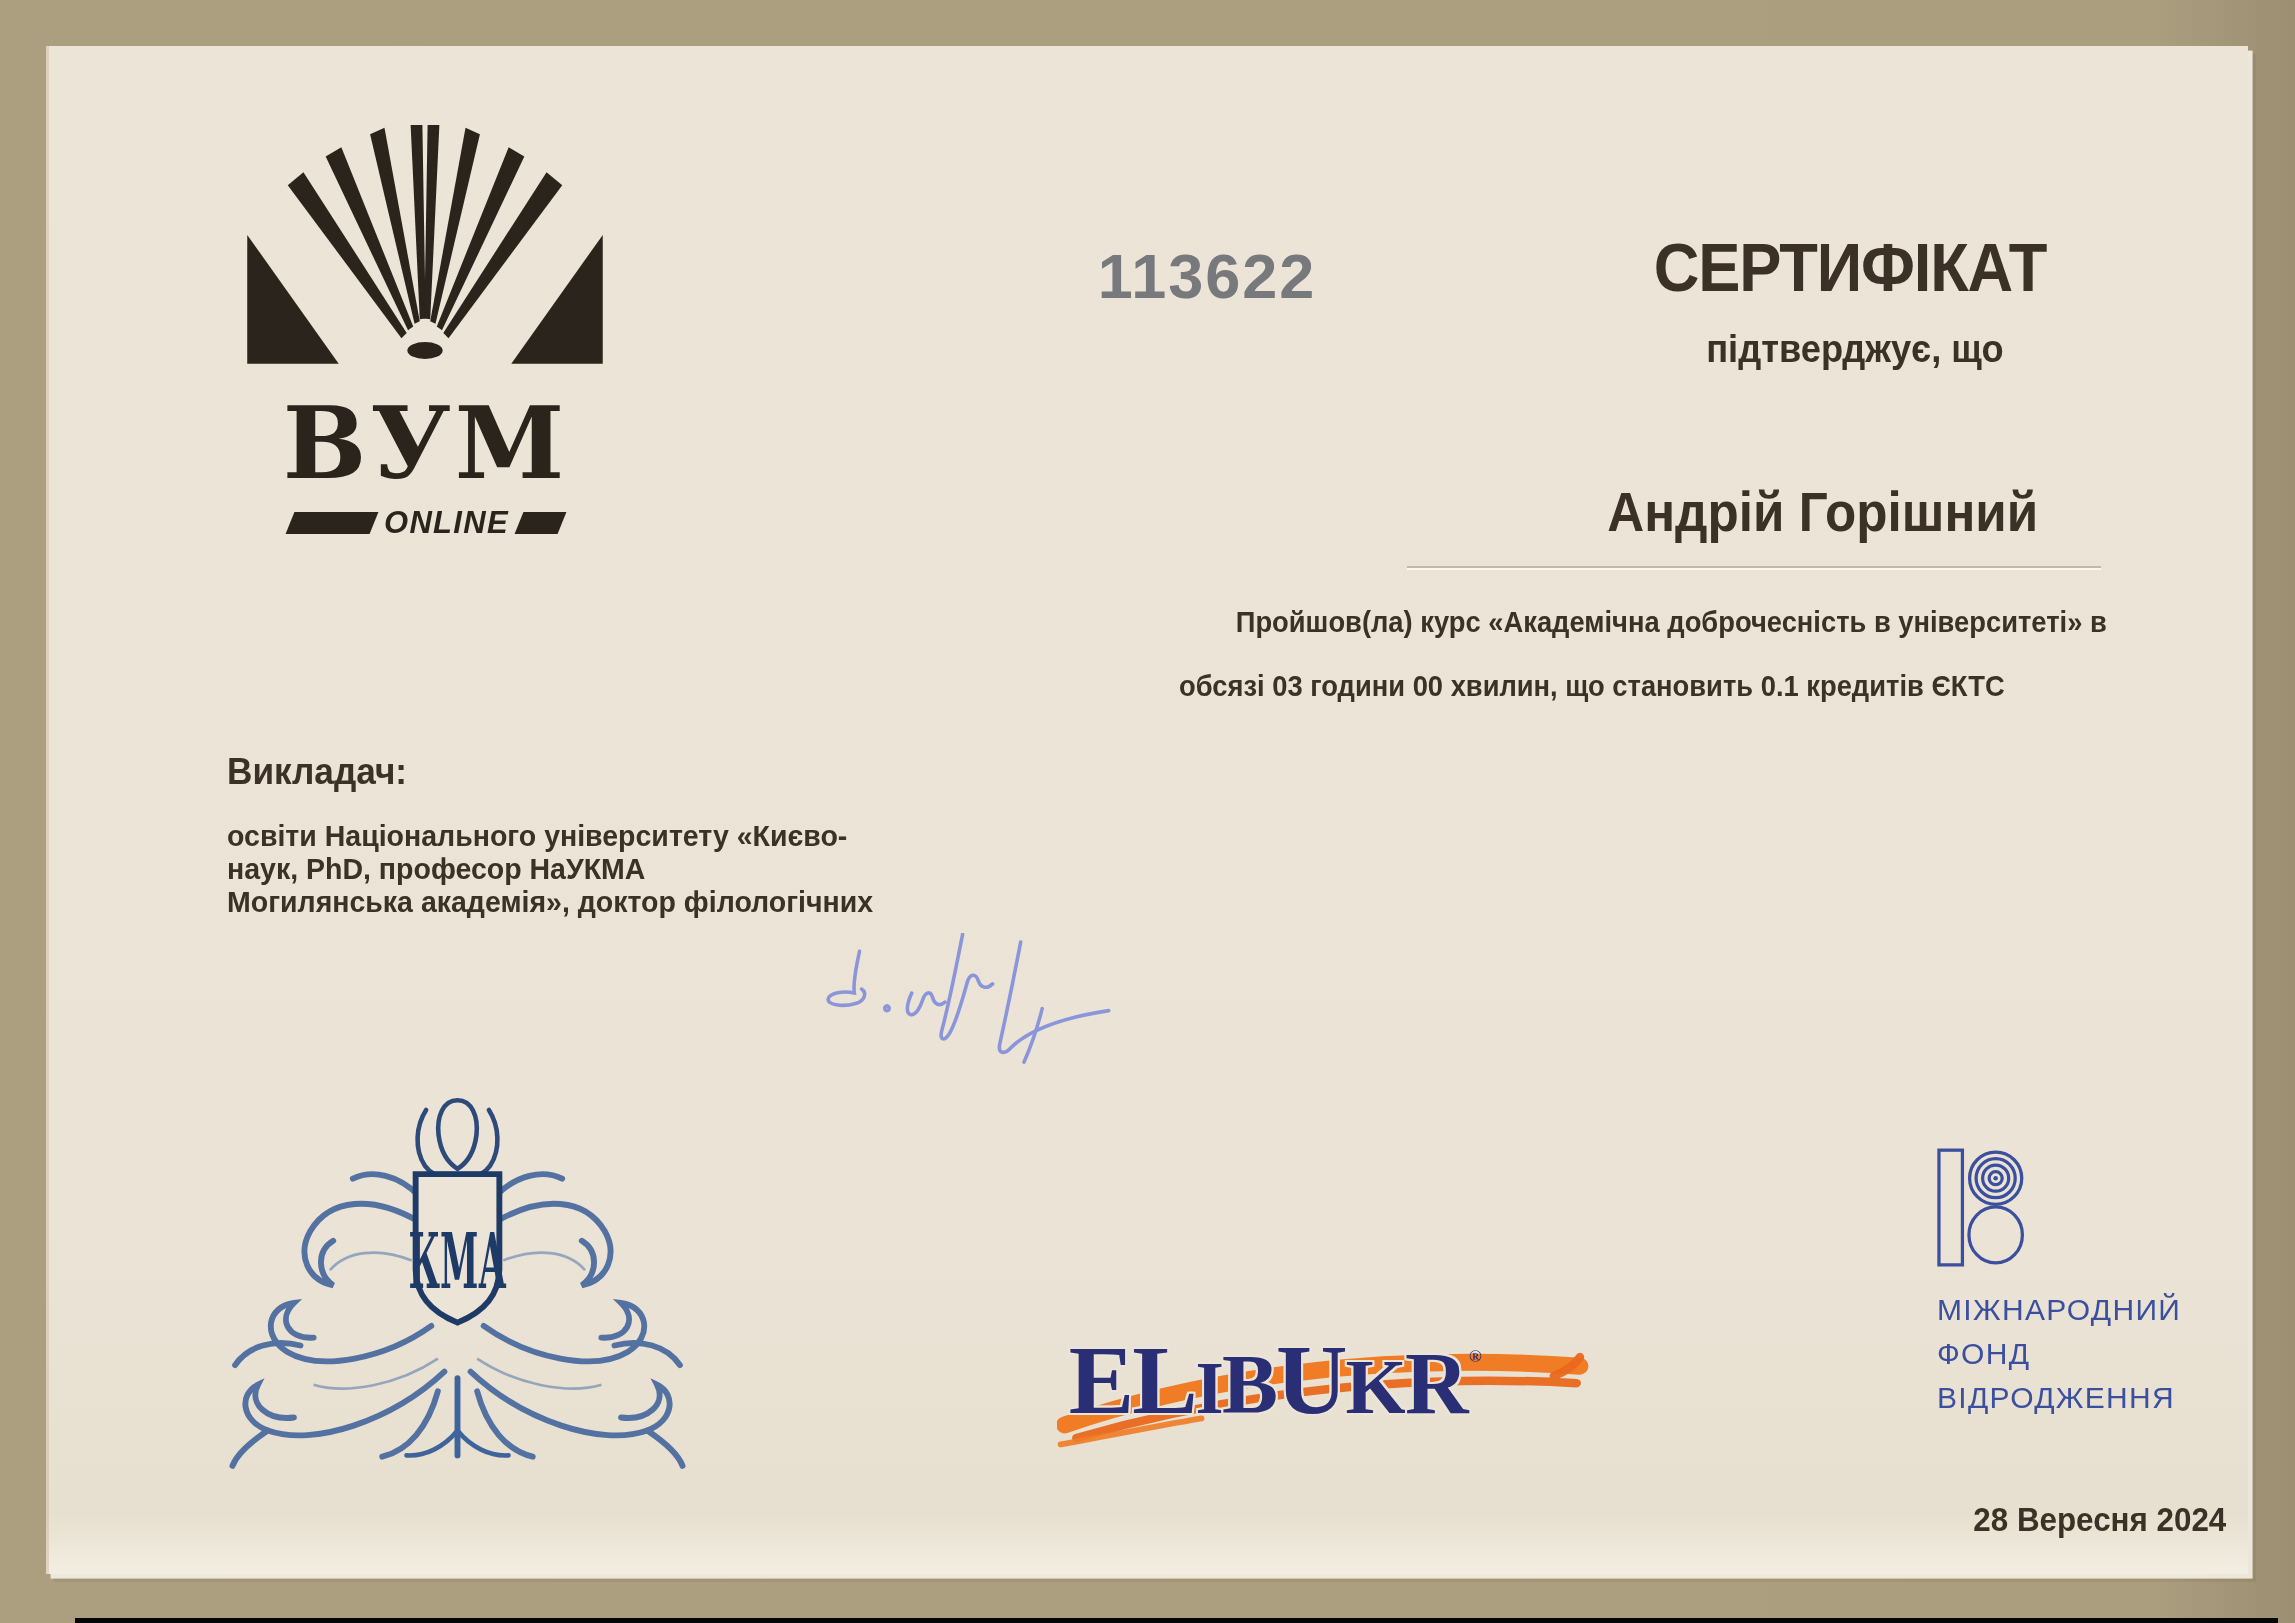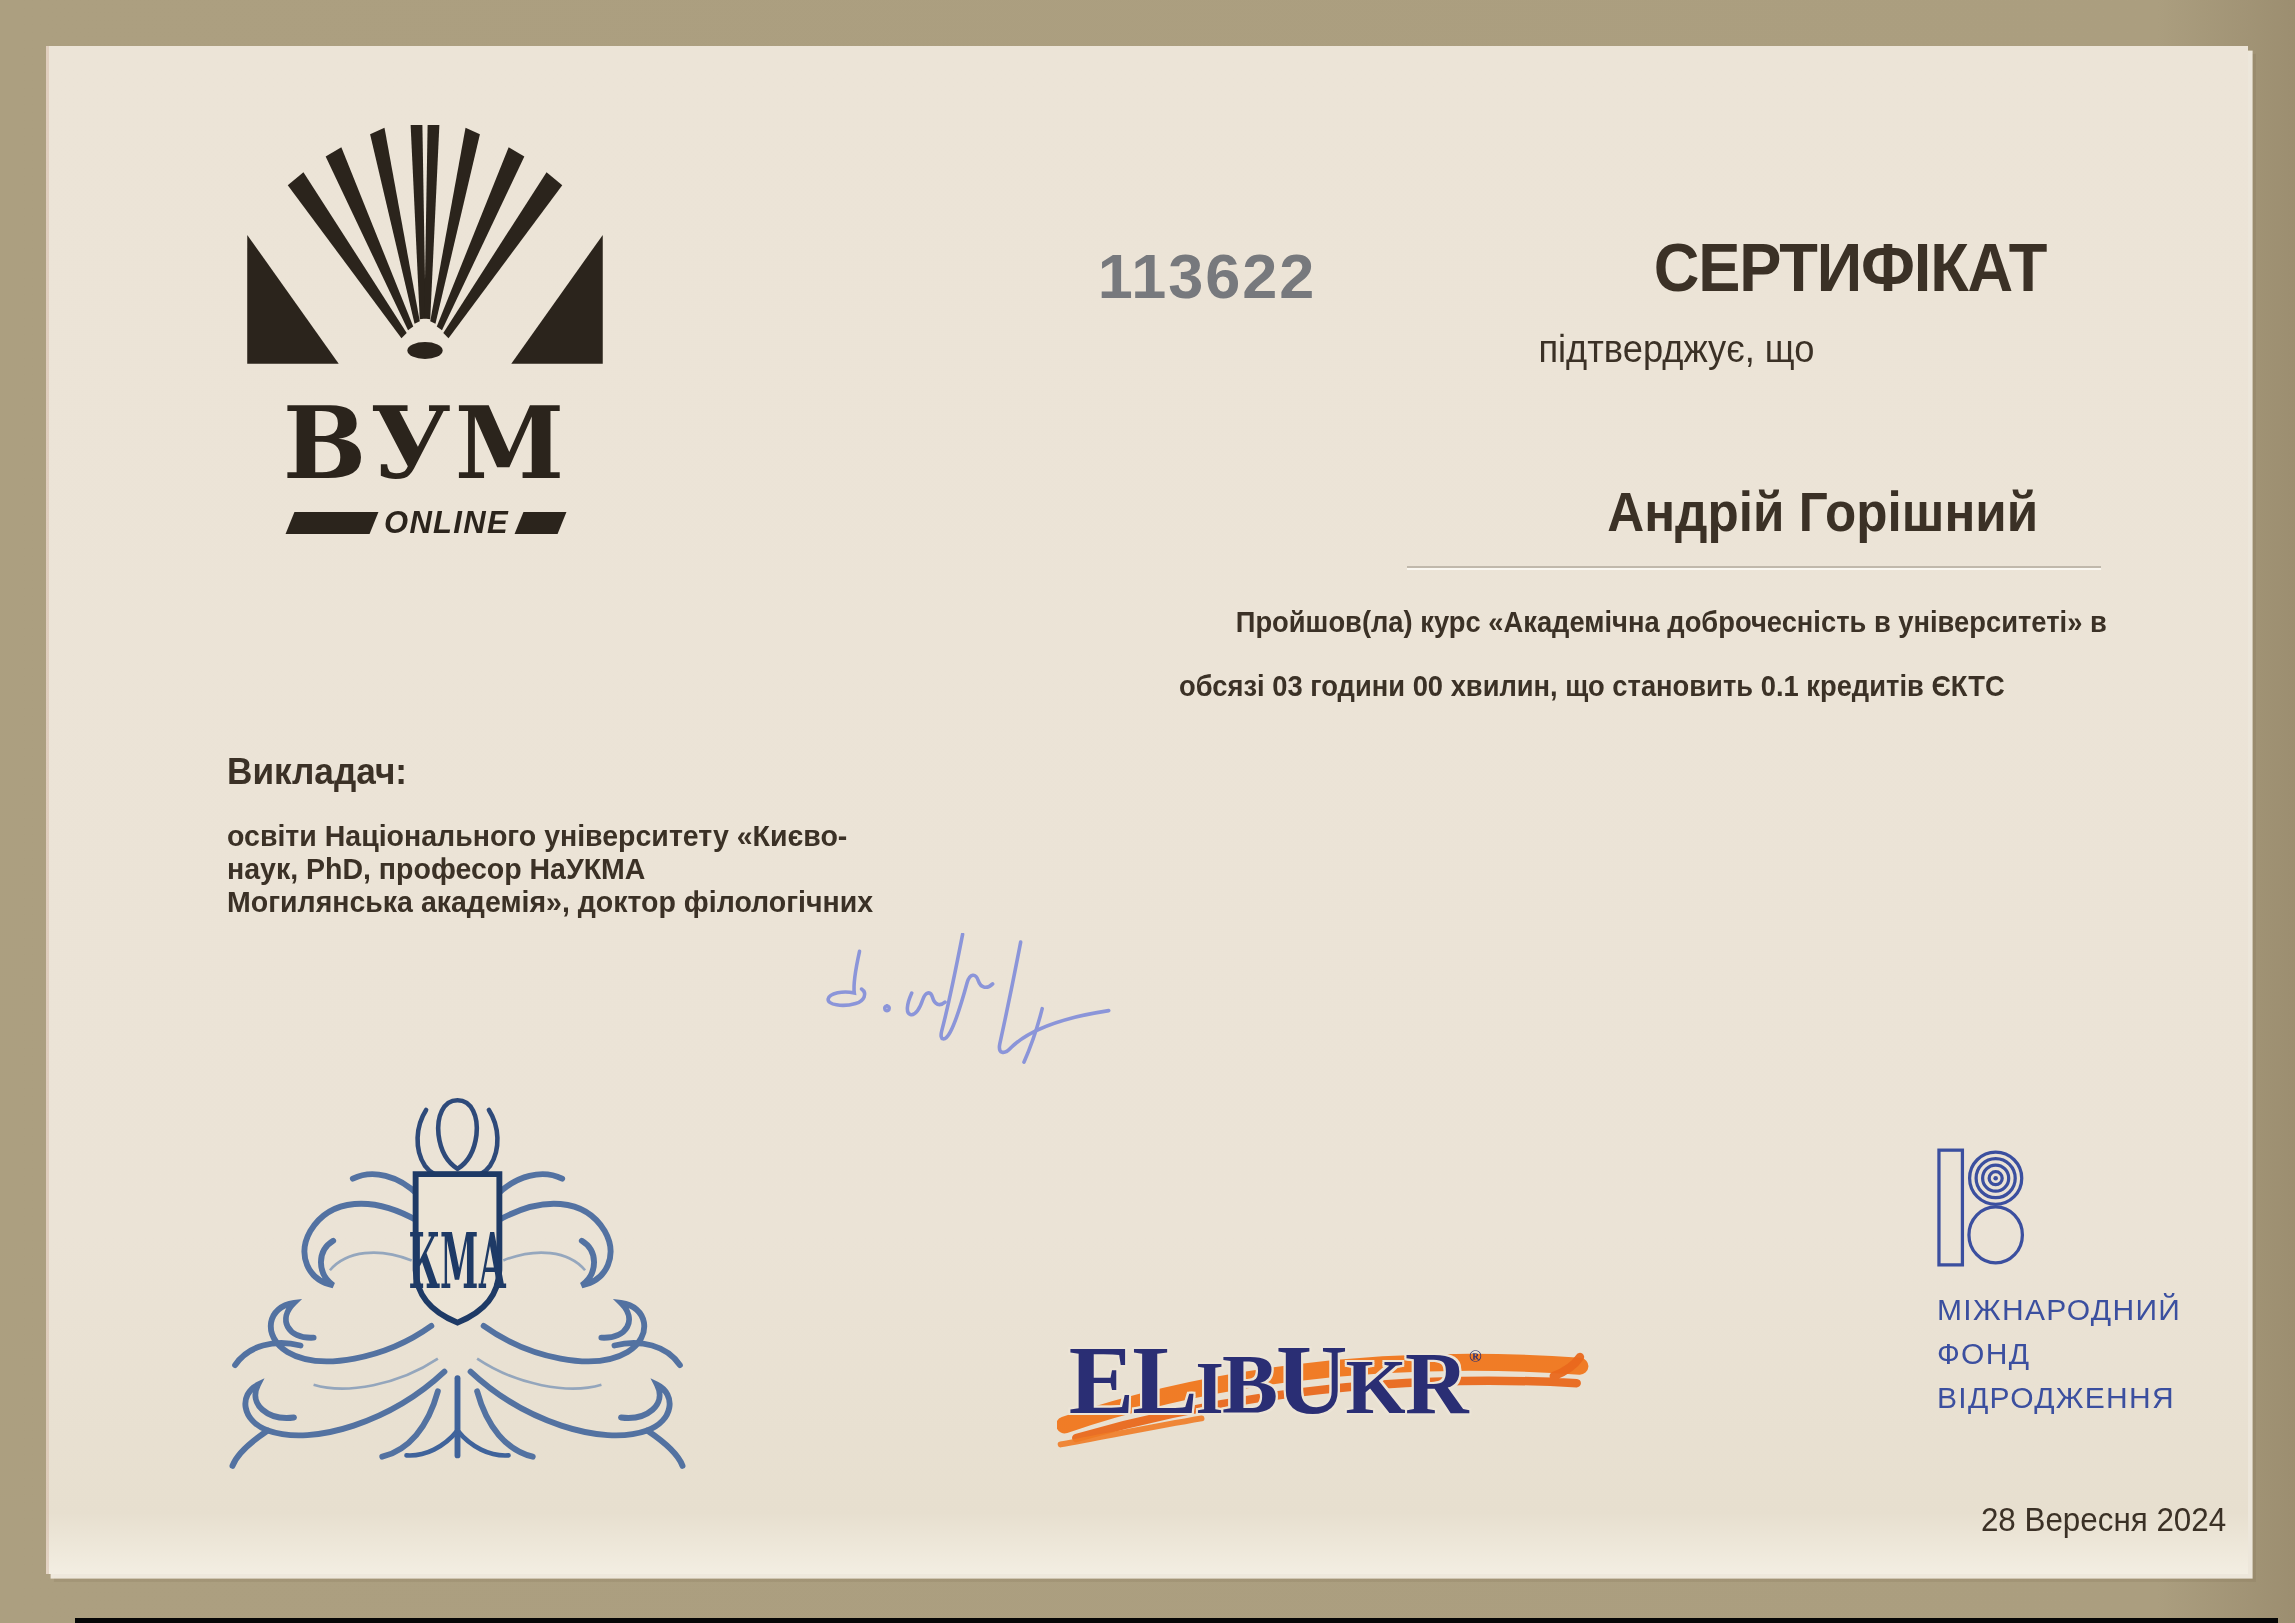"підтверджує, що" .cert-subtitle { font-weight: normal -> bold; text-align: none -> center }
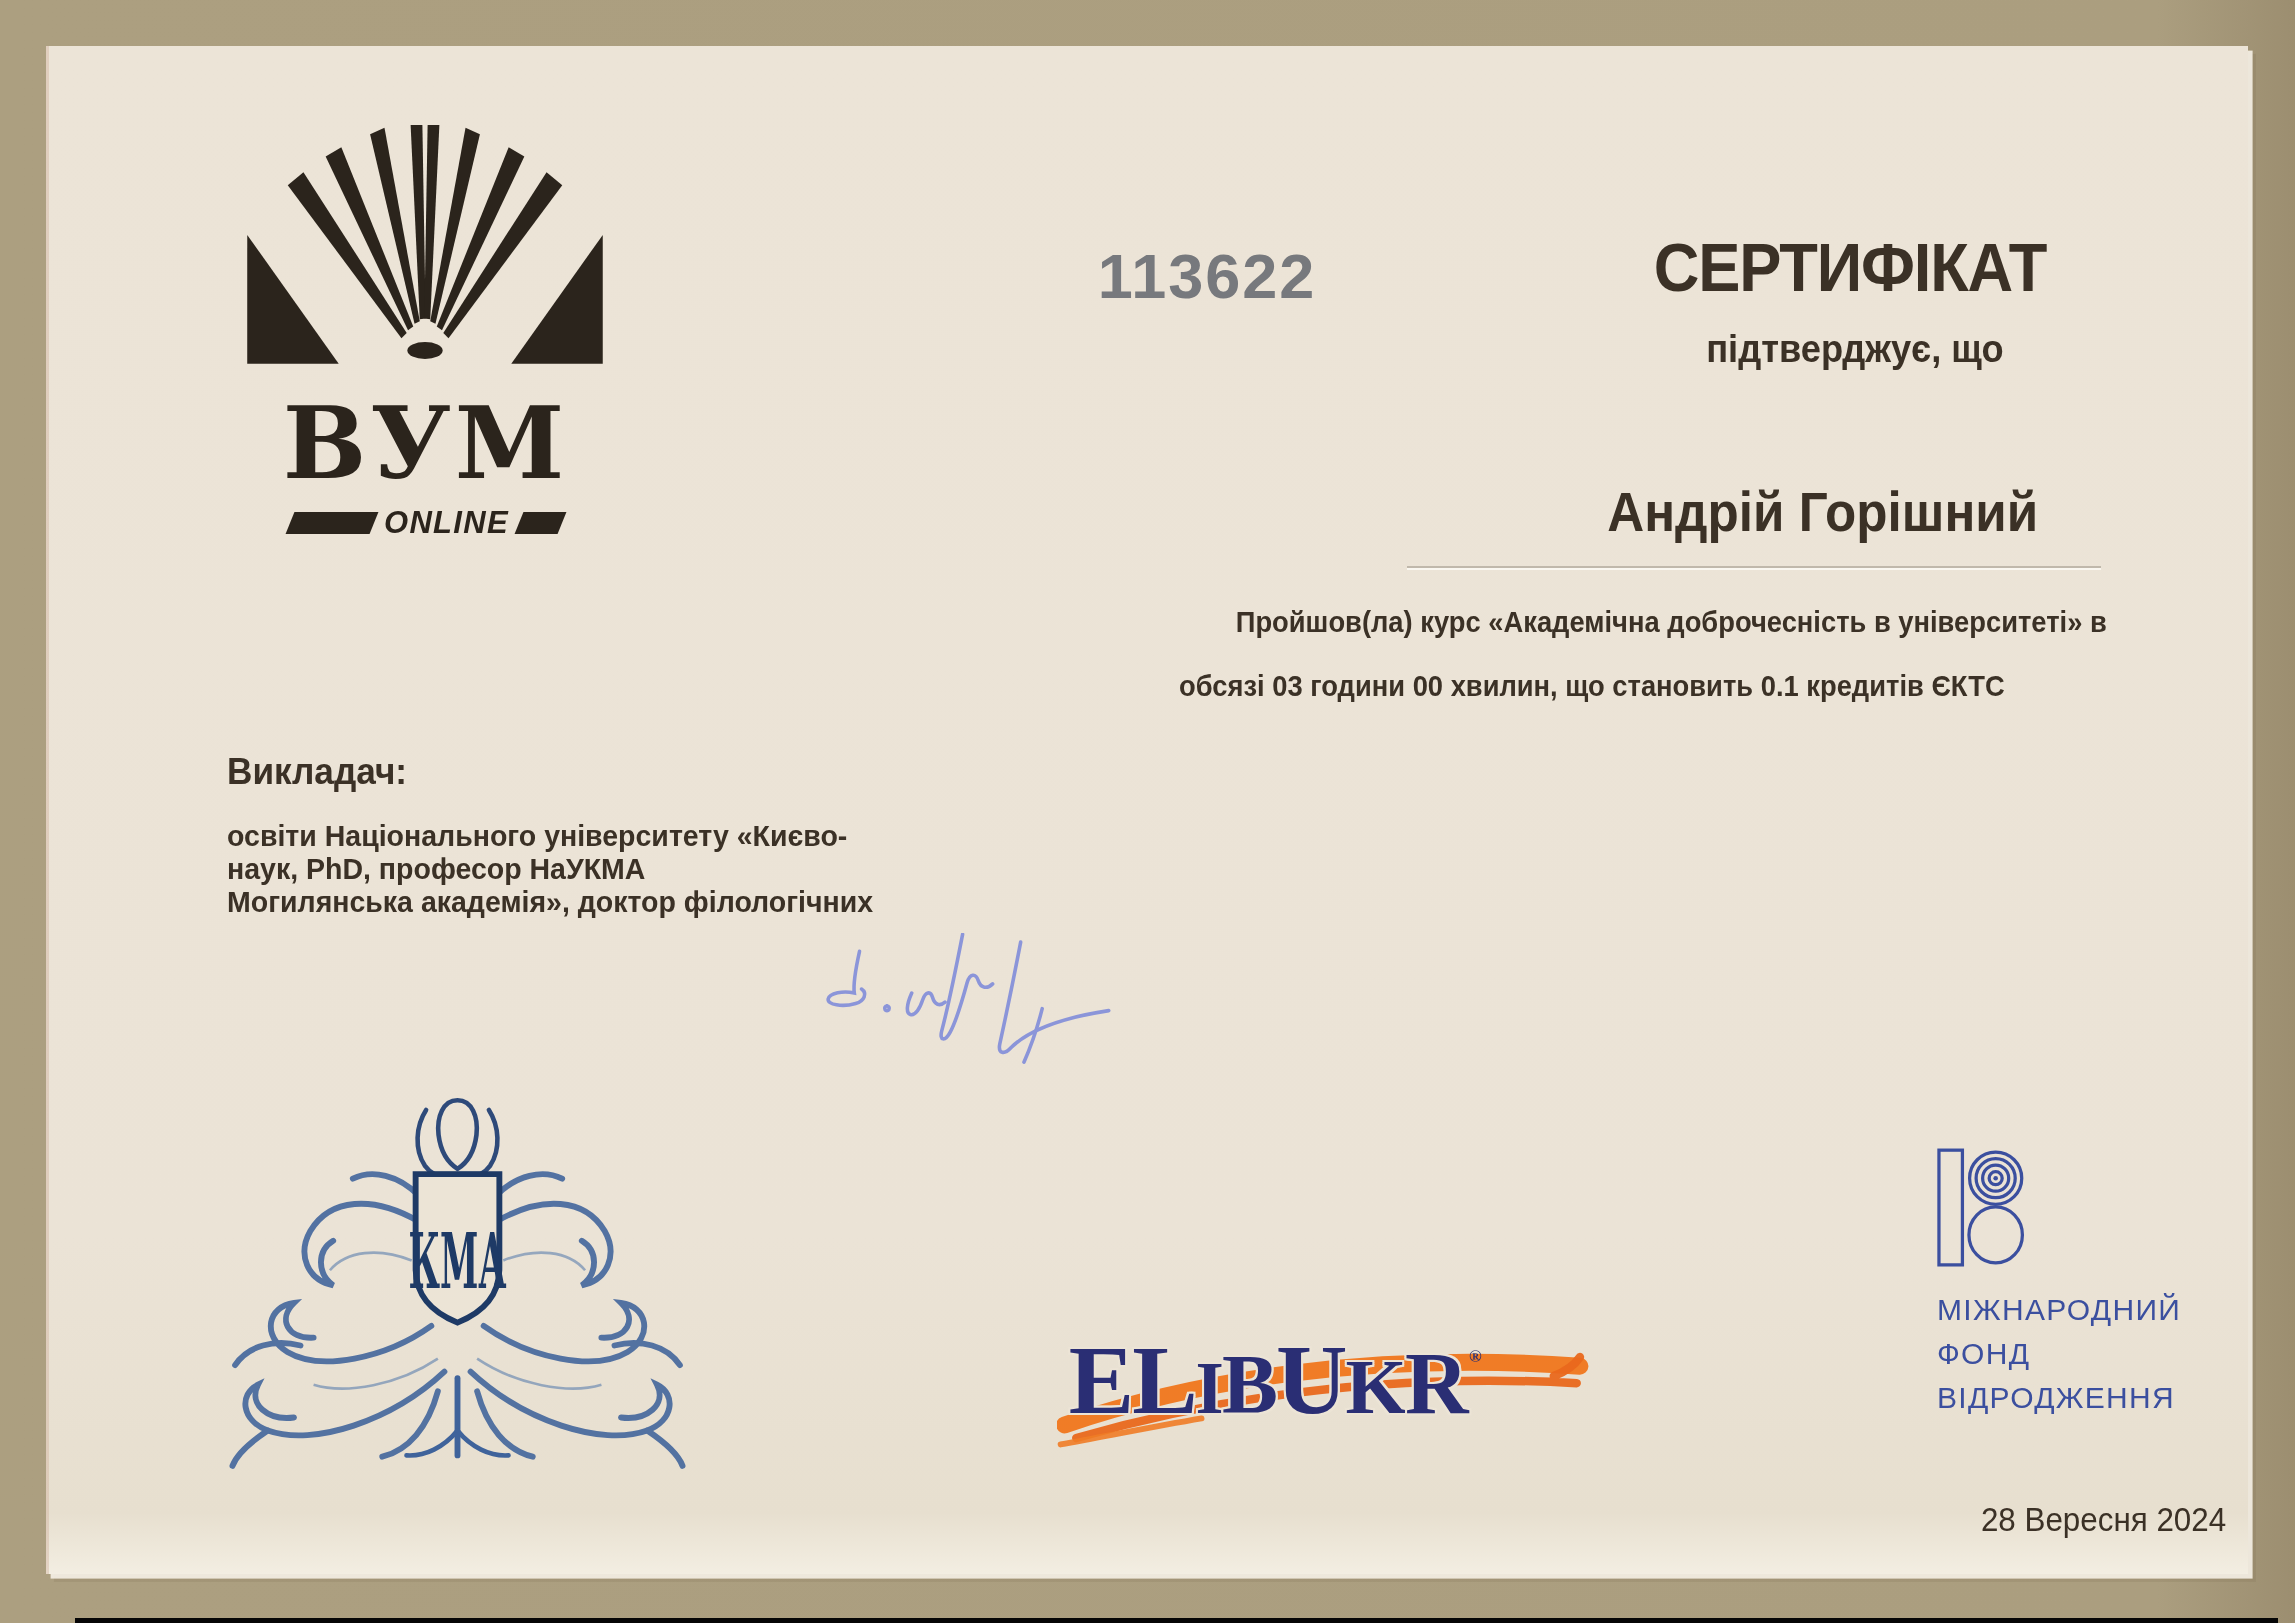"28 Вересня 2024" .issue-date { font-weight: normal -> bold; text-align: center -> left }
